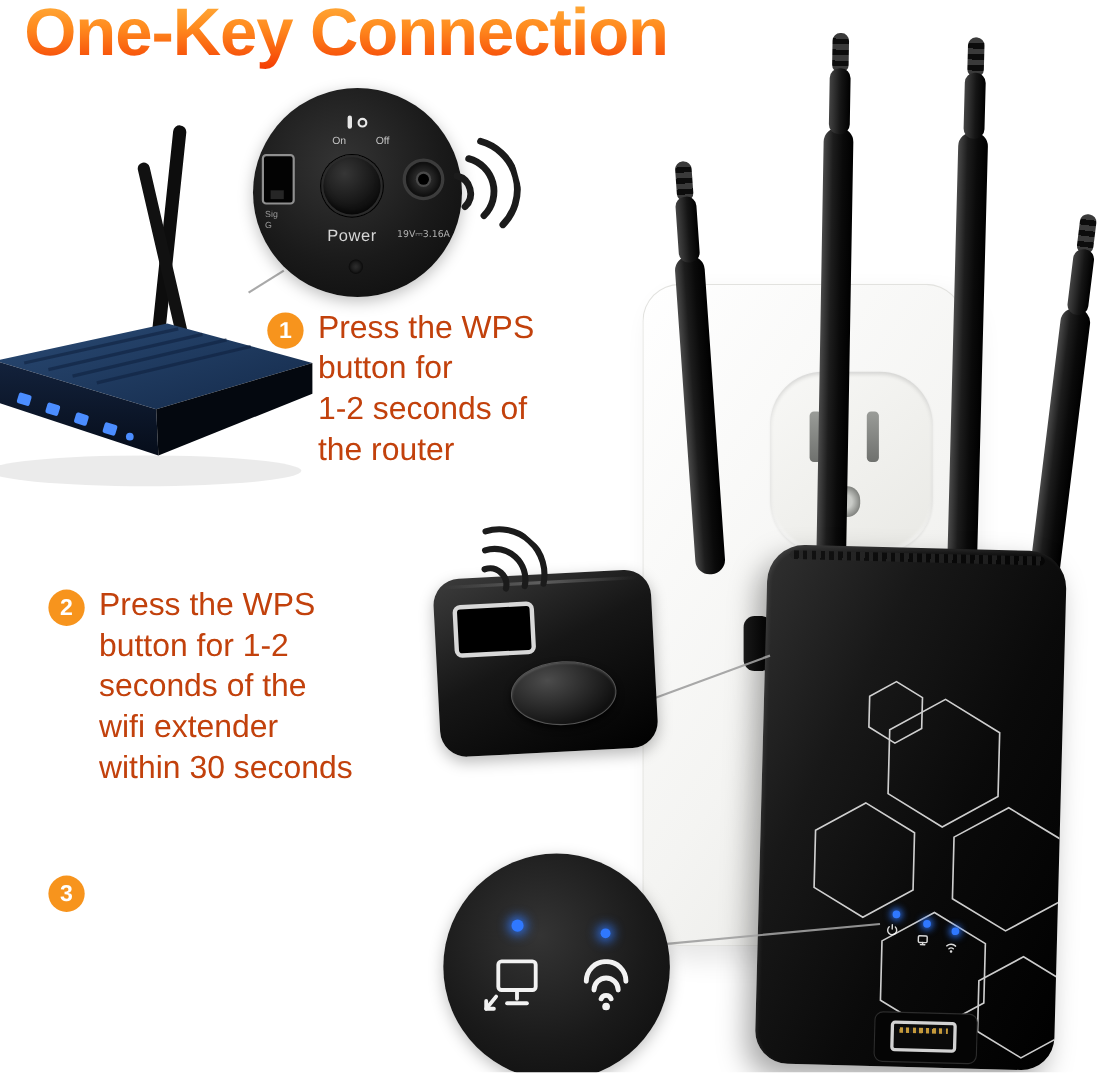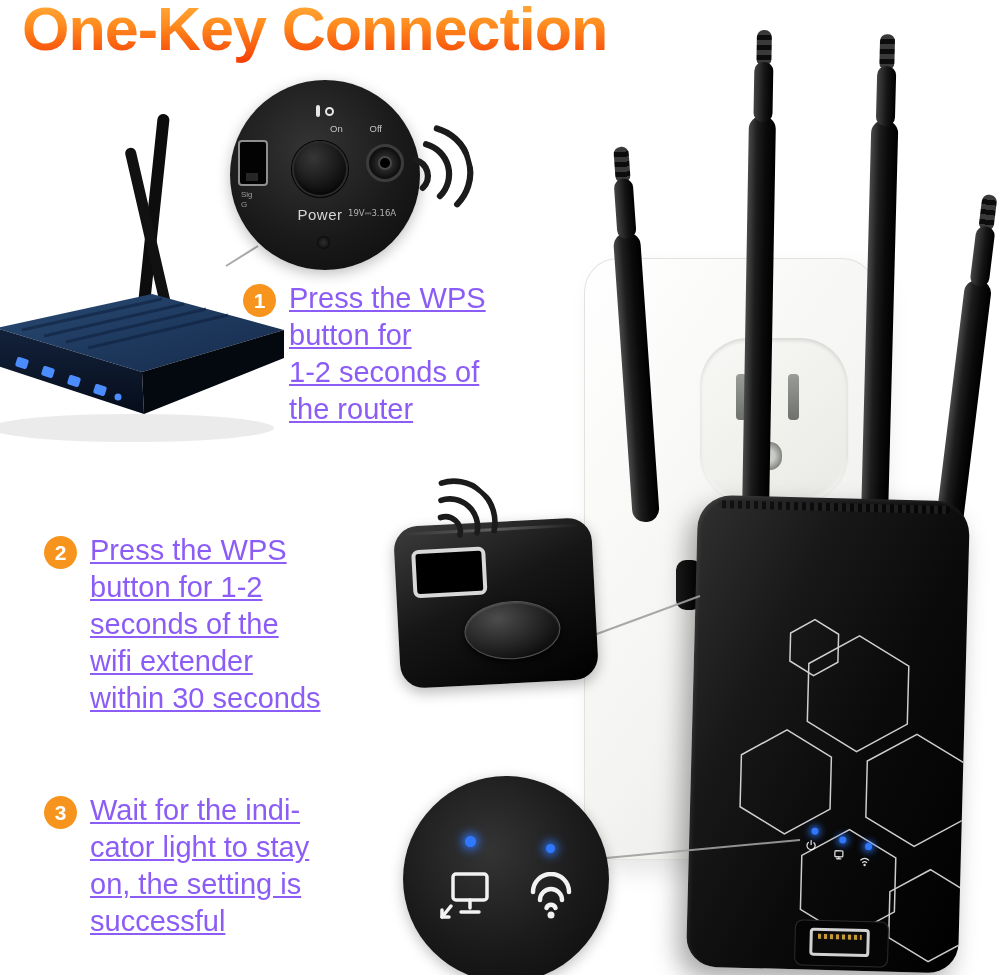"On" .i1-onoff { margin-left: 28px -> none }
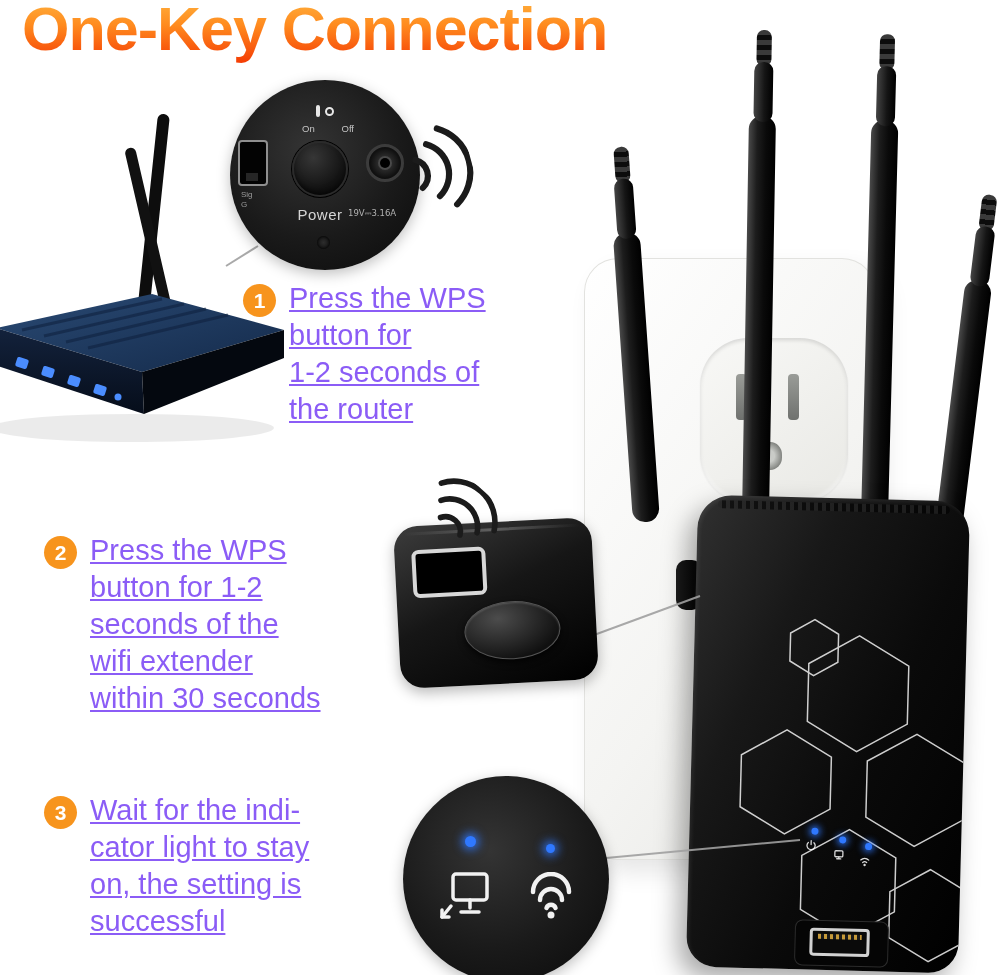"19V⎓3.16A" .i1-rating { text-align: left -> center }
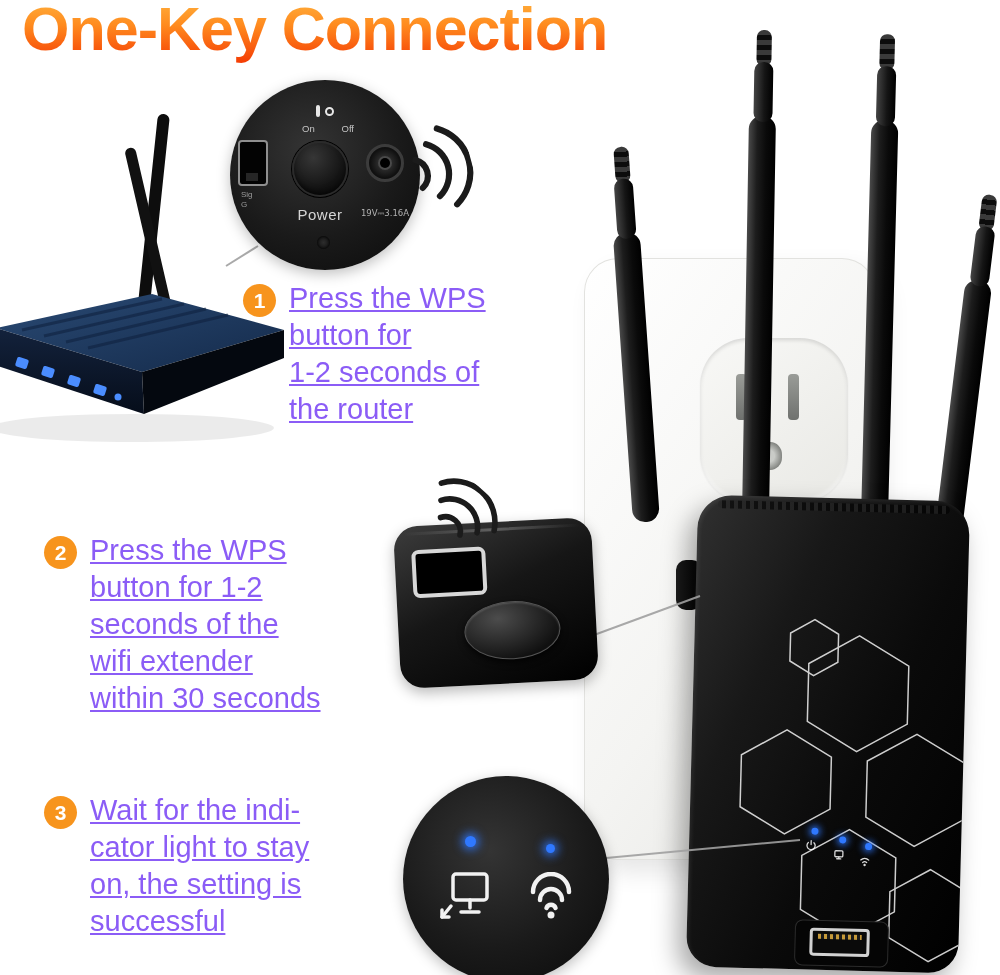"Press the WPS" .step-text { color: #8b5cf6 -> #c2410c; text-decoration: underline -> none }
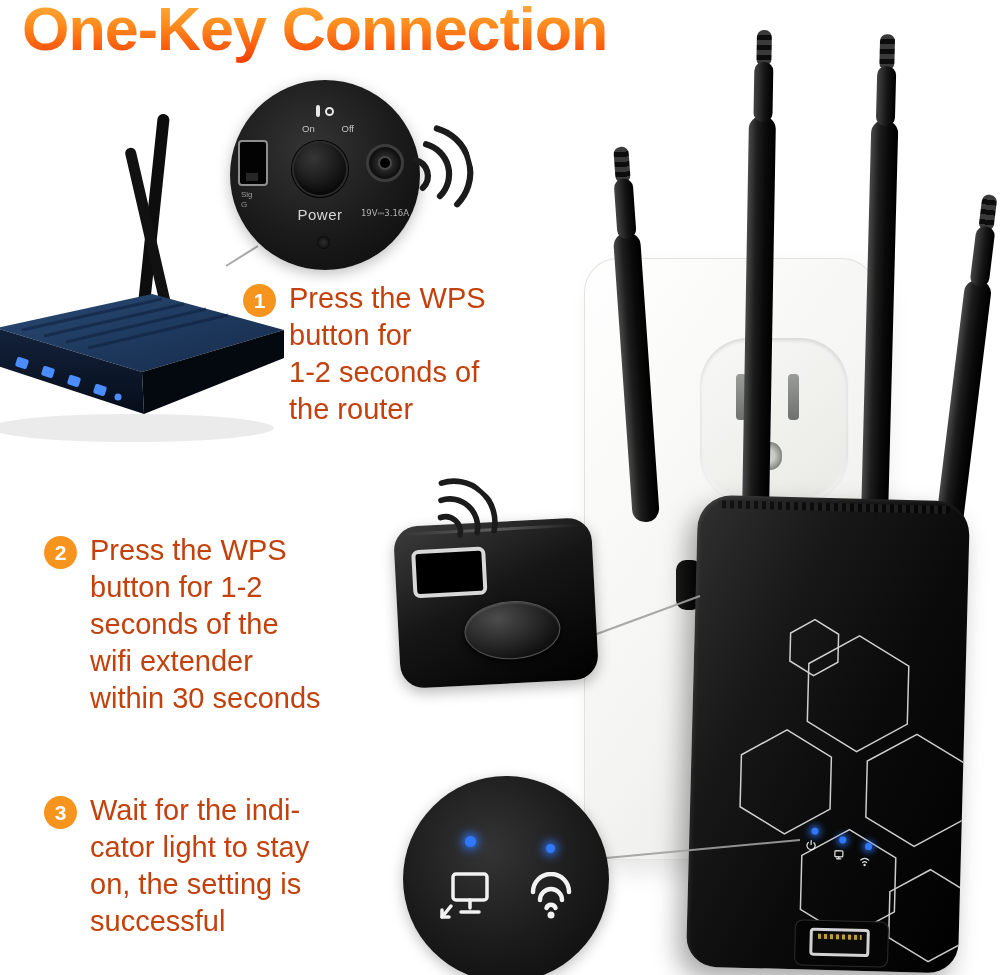"Wait for the indi-" div.step-text { html: <div>Wait for the indi- cator light to stay on, the setting is successful</div> -> none }
